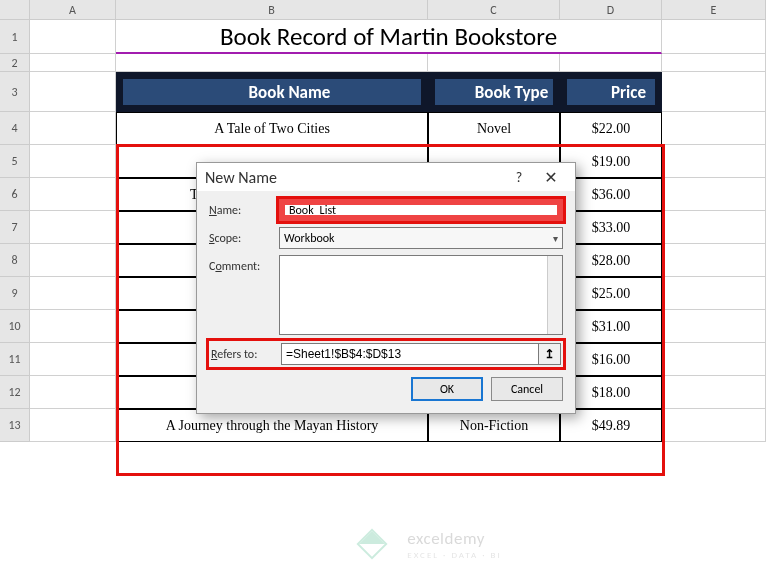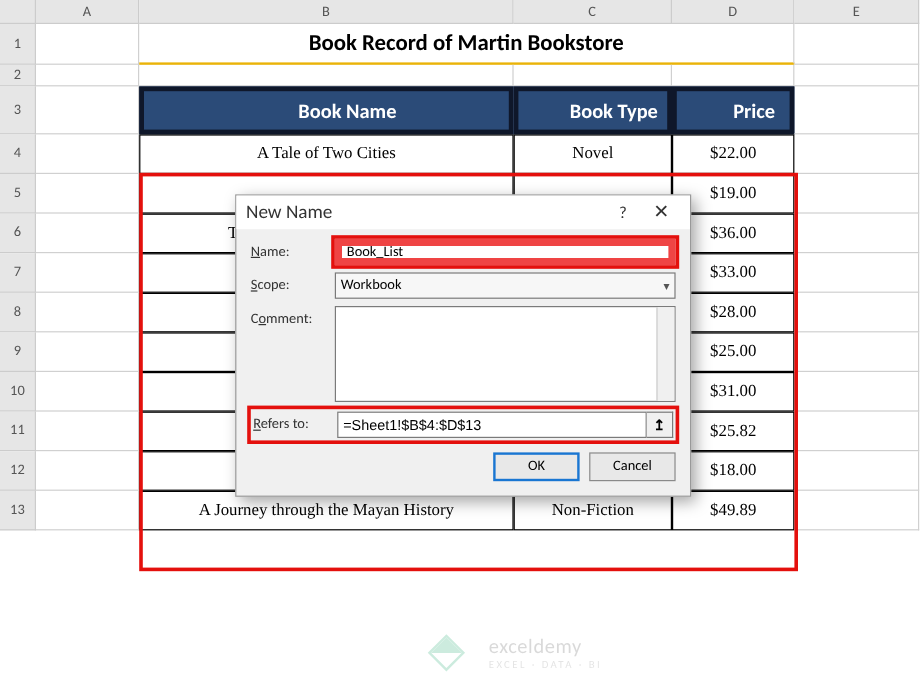"Book Record of Martin Bookstore" .title-cell { border-bottom: 2px solid #eab308 -> 2px solid #a21caf; font-size: 19px -> 25px; font-weight: bold -> normal }
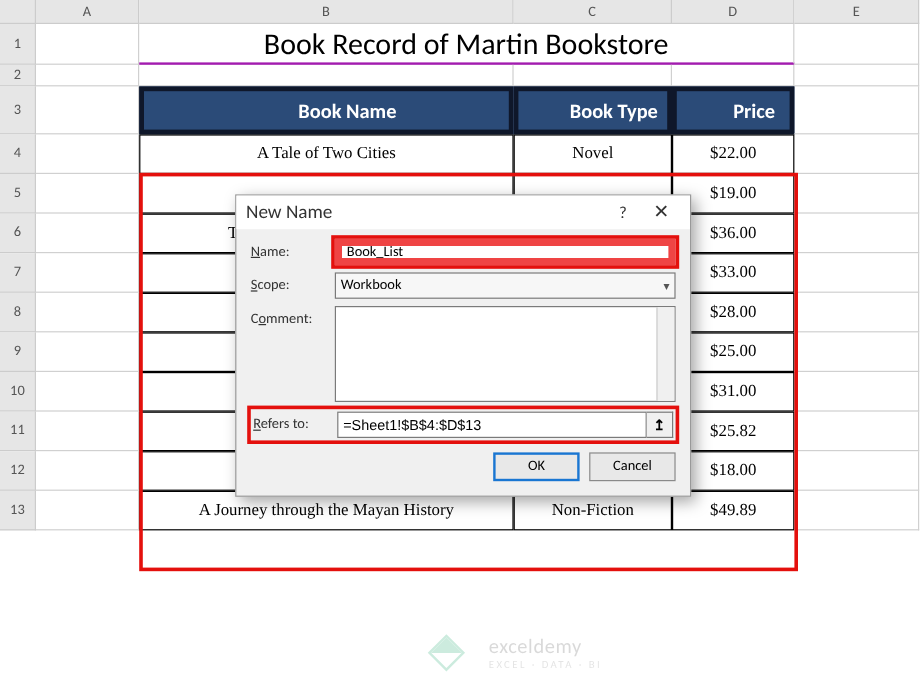"Book Name" .hdrcell { border: 4px solid #0f172a -> 7px solid #0f172a }
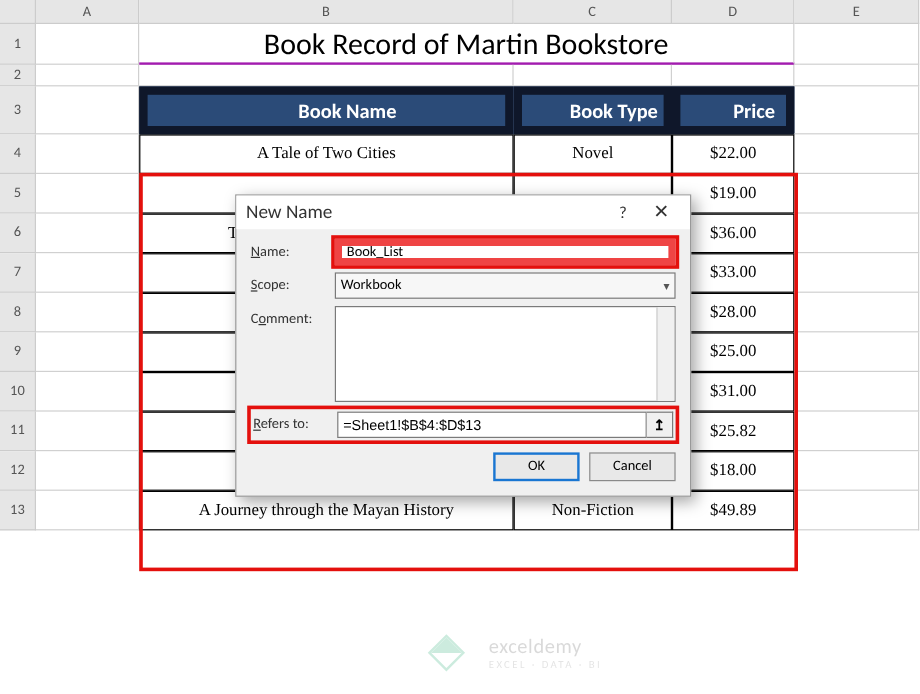"$25.82" div.cell { text: $25.82 -> $16.00 }
